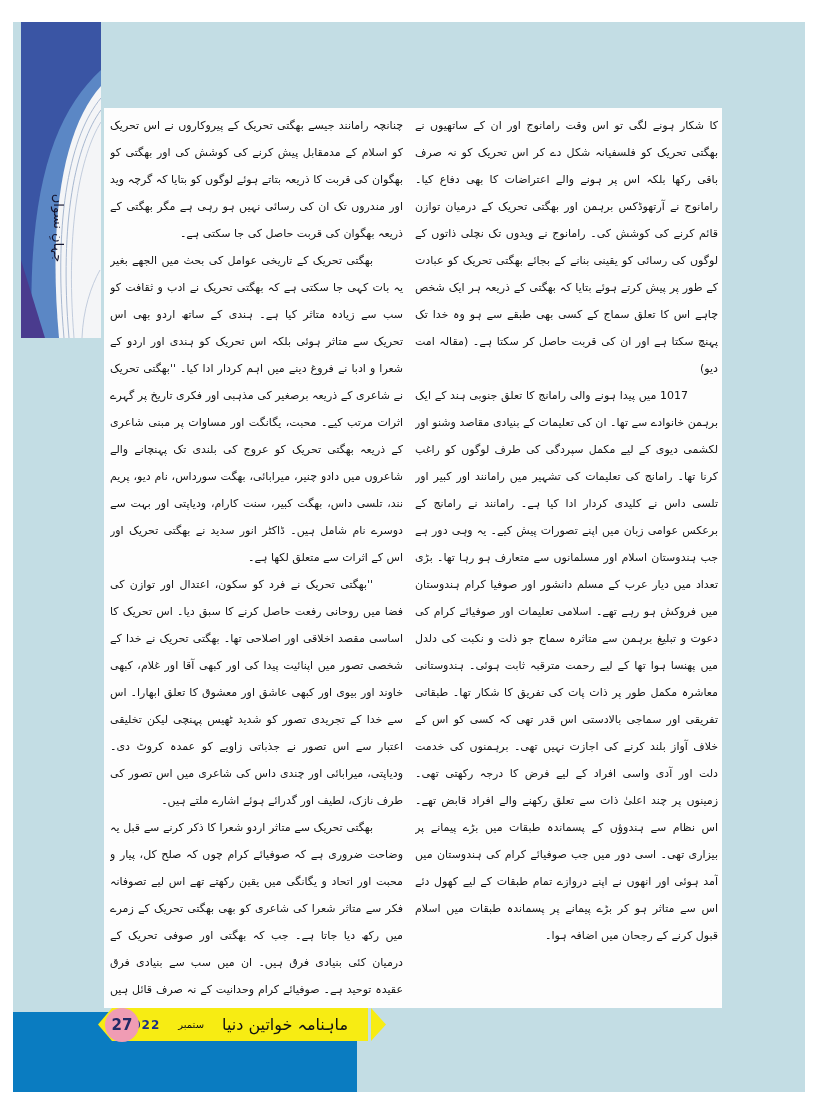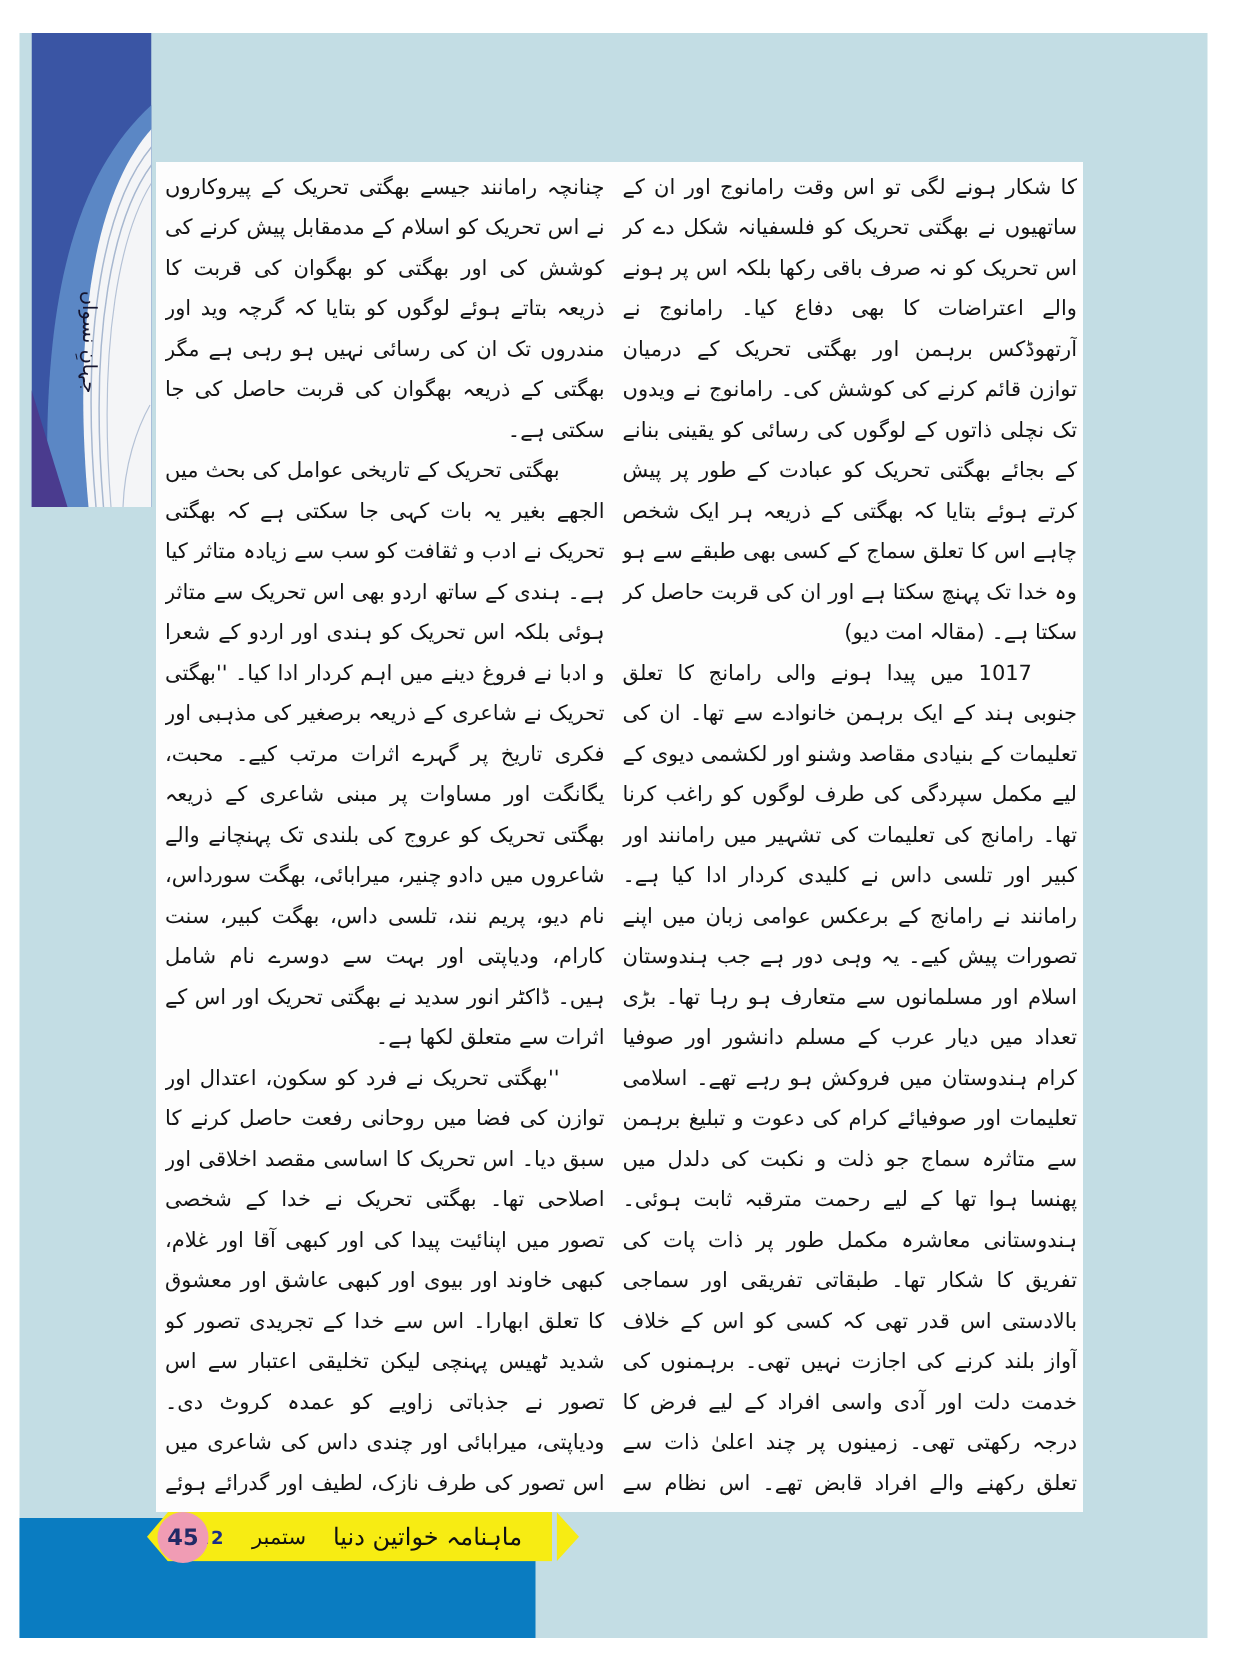"چنانچہ رامانند جیسے بھگتی تحریک" .col { font-size: 14px -> 11px }
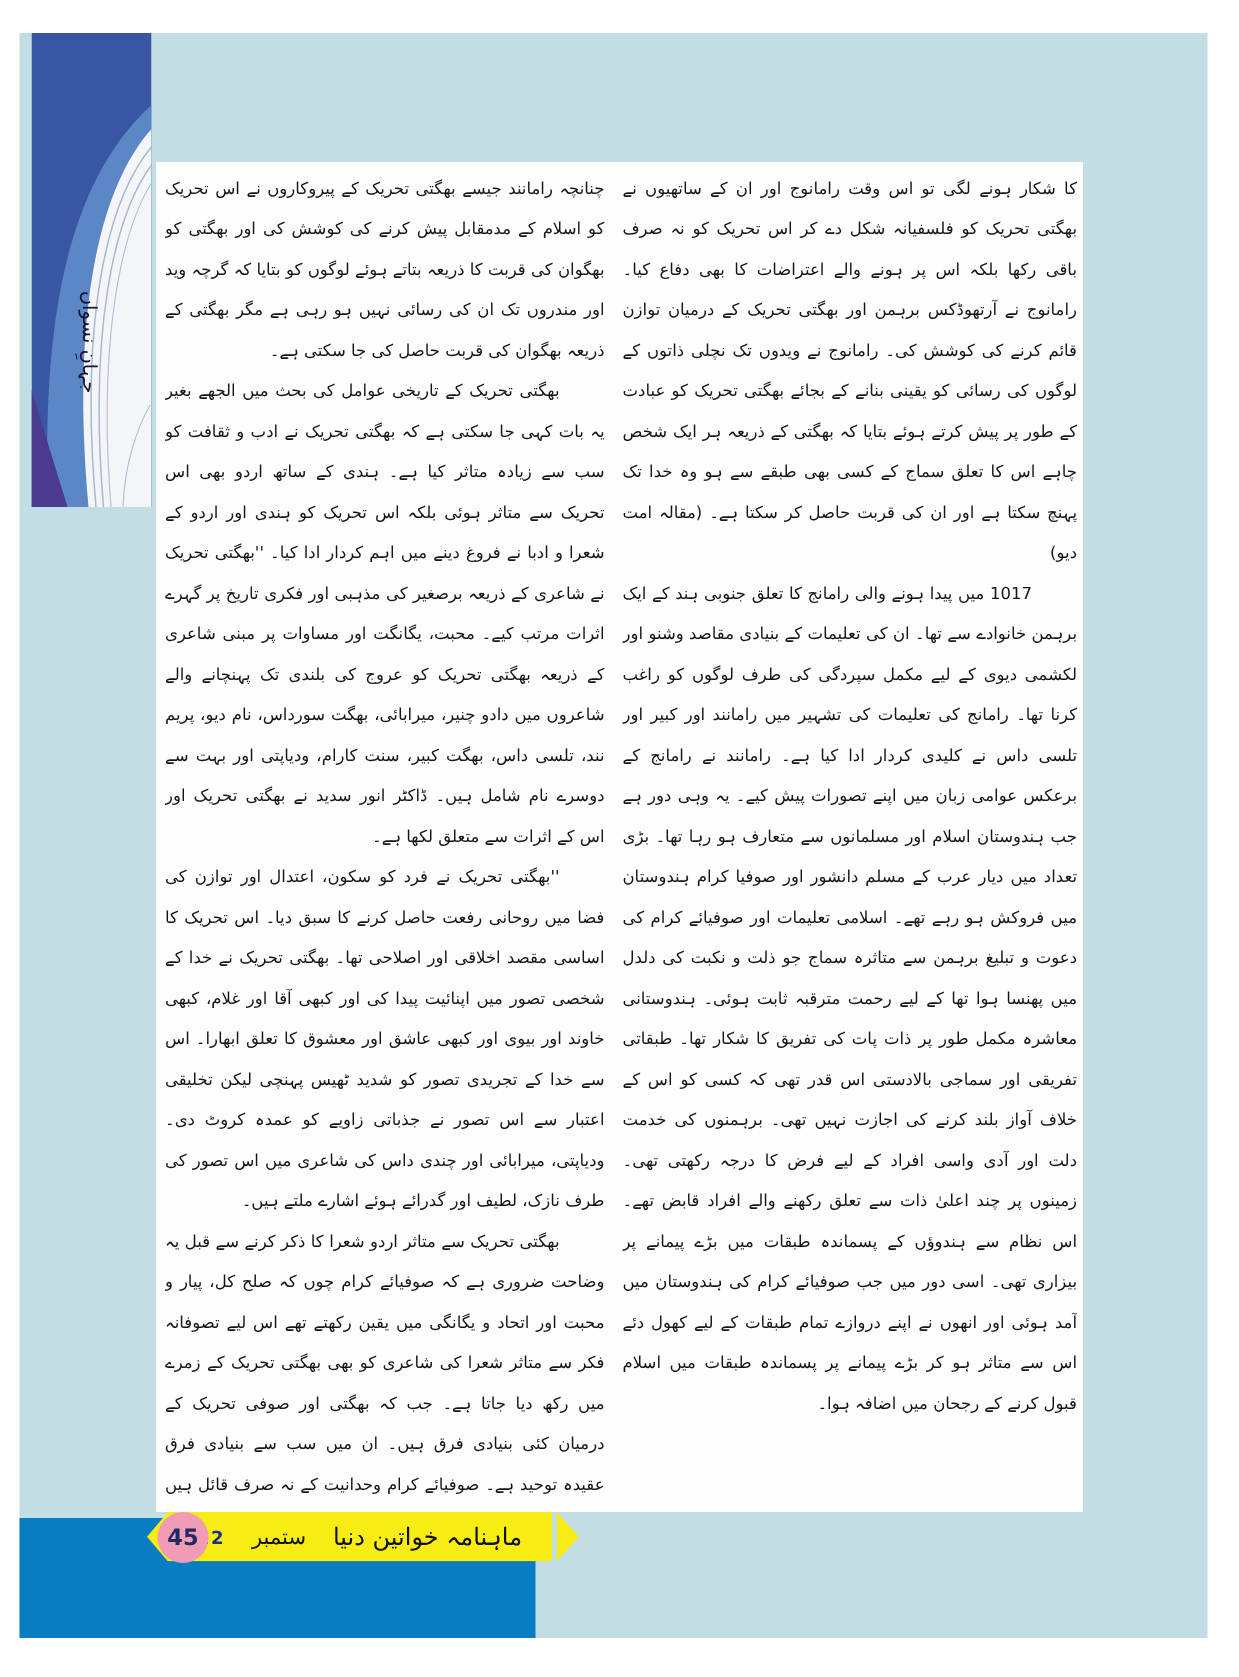"45" div.page-badge { text: 45 -> 27 }
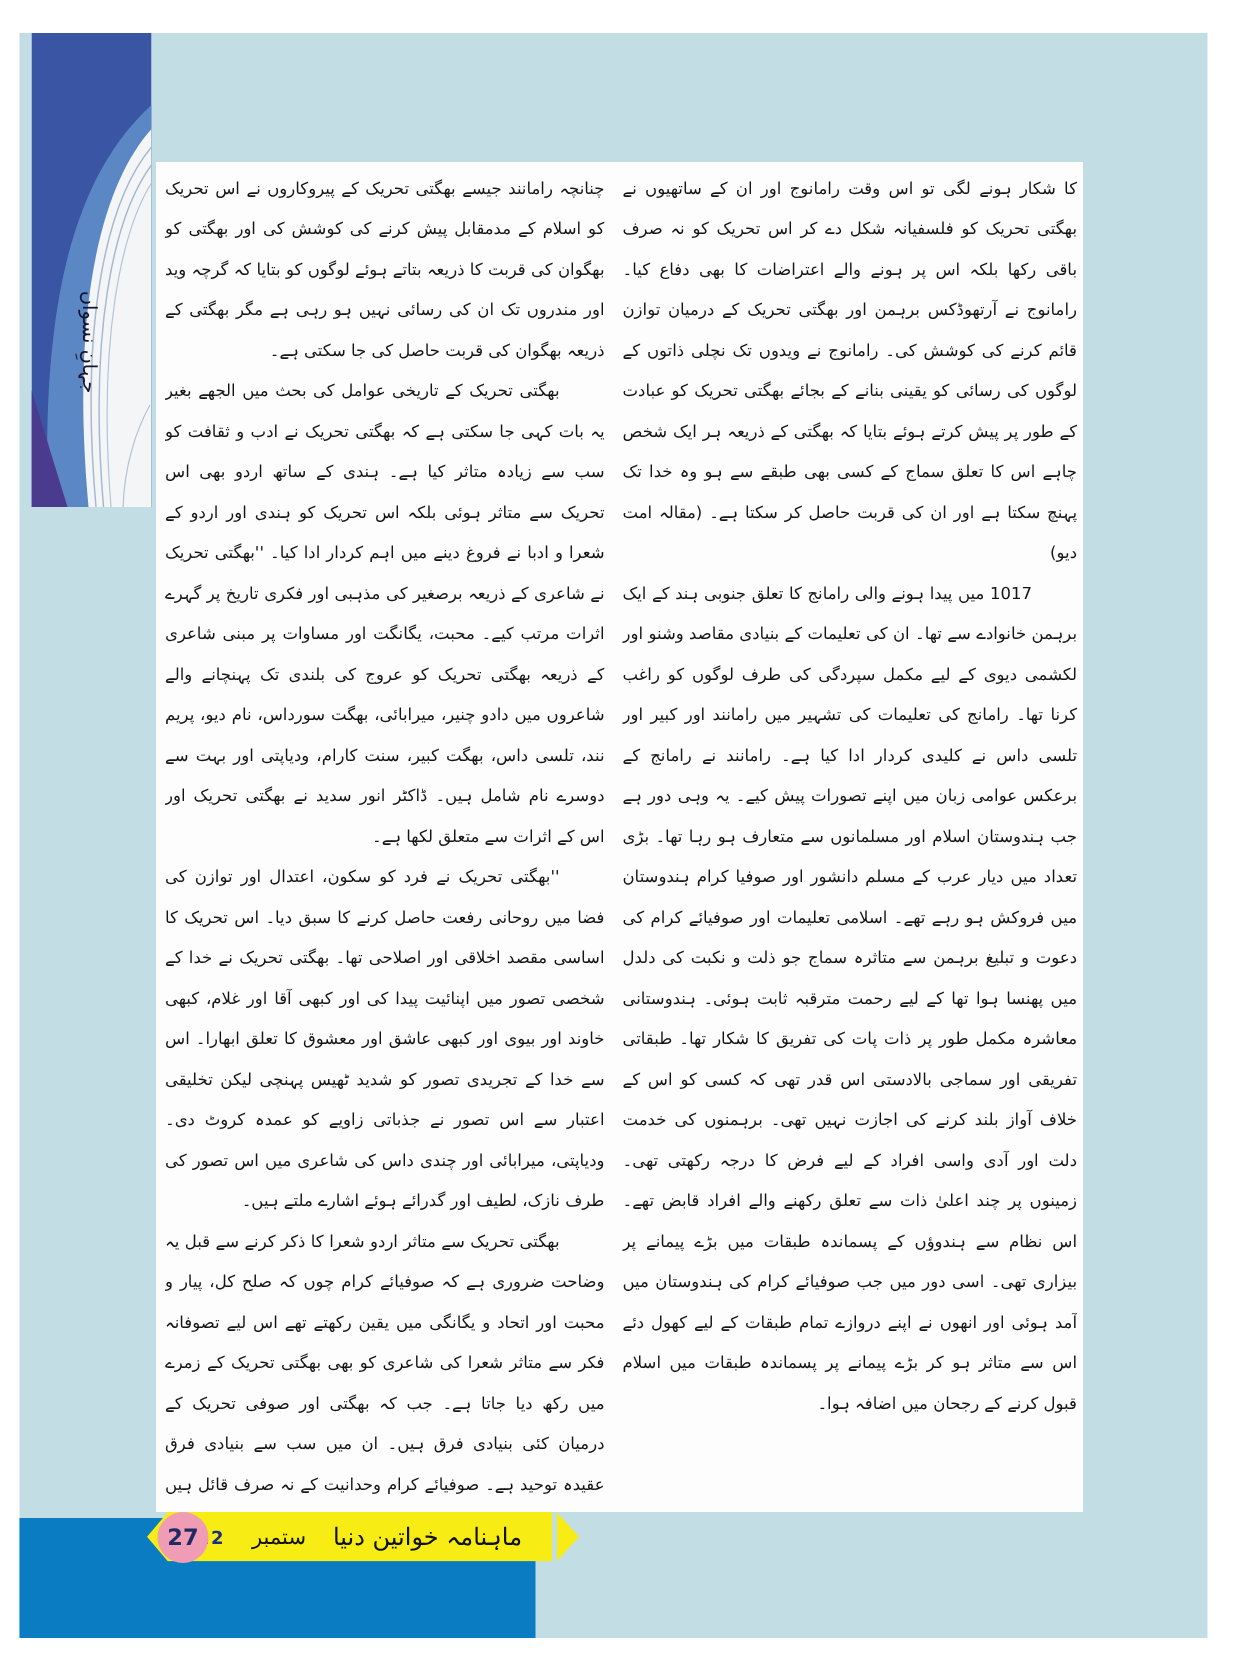"ستمبر" .month-label { font-size: 14px -> 10px }
